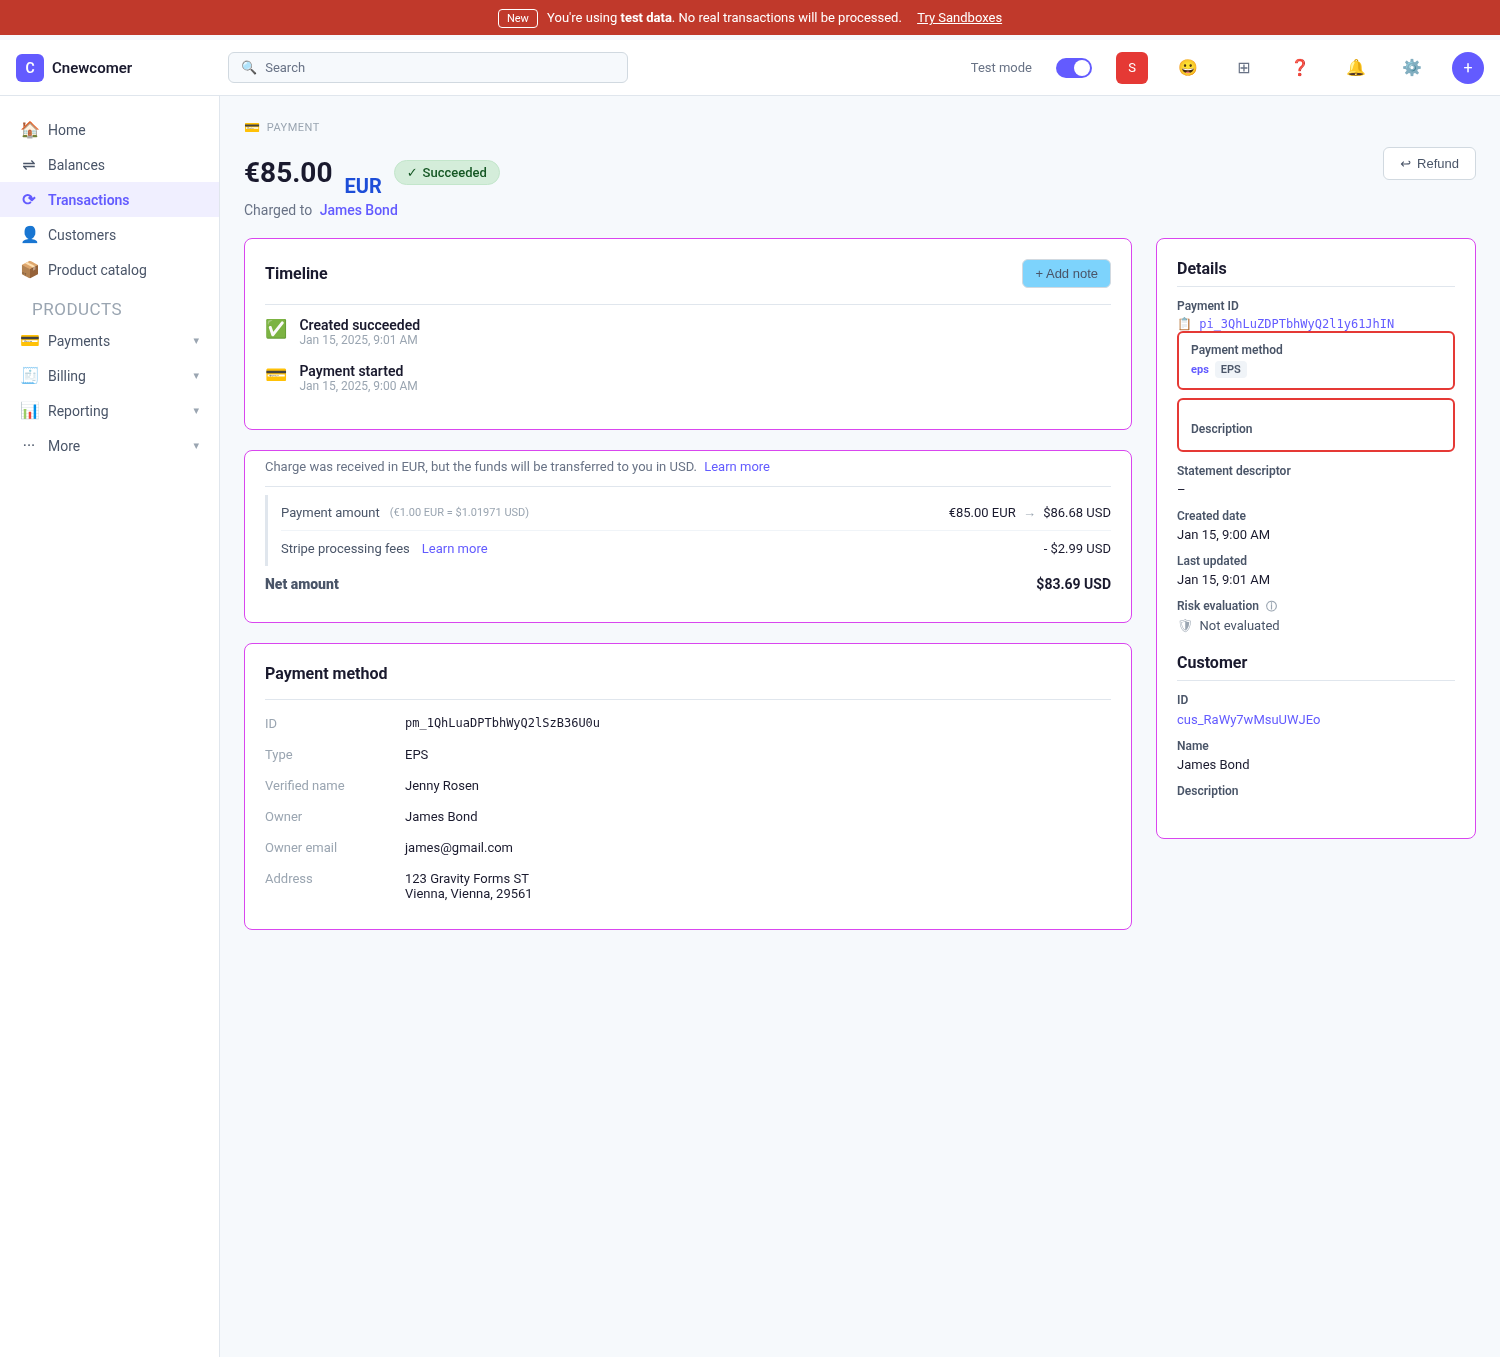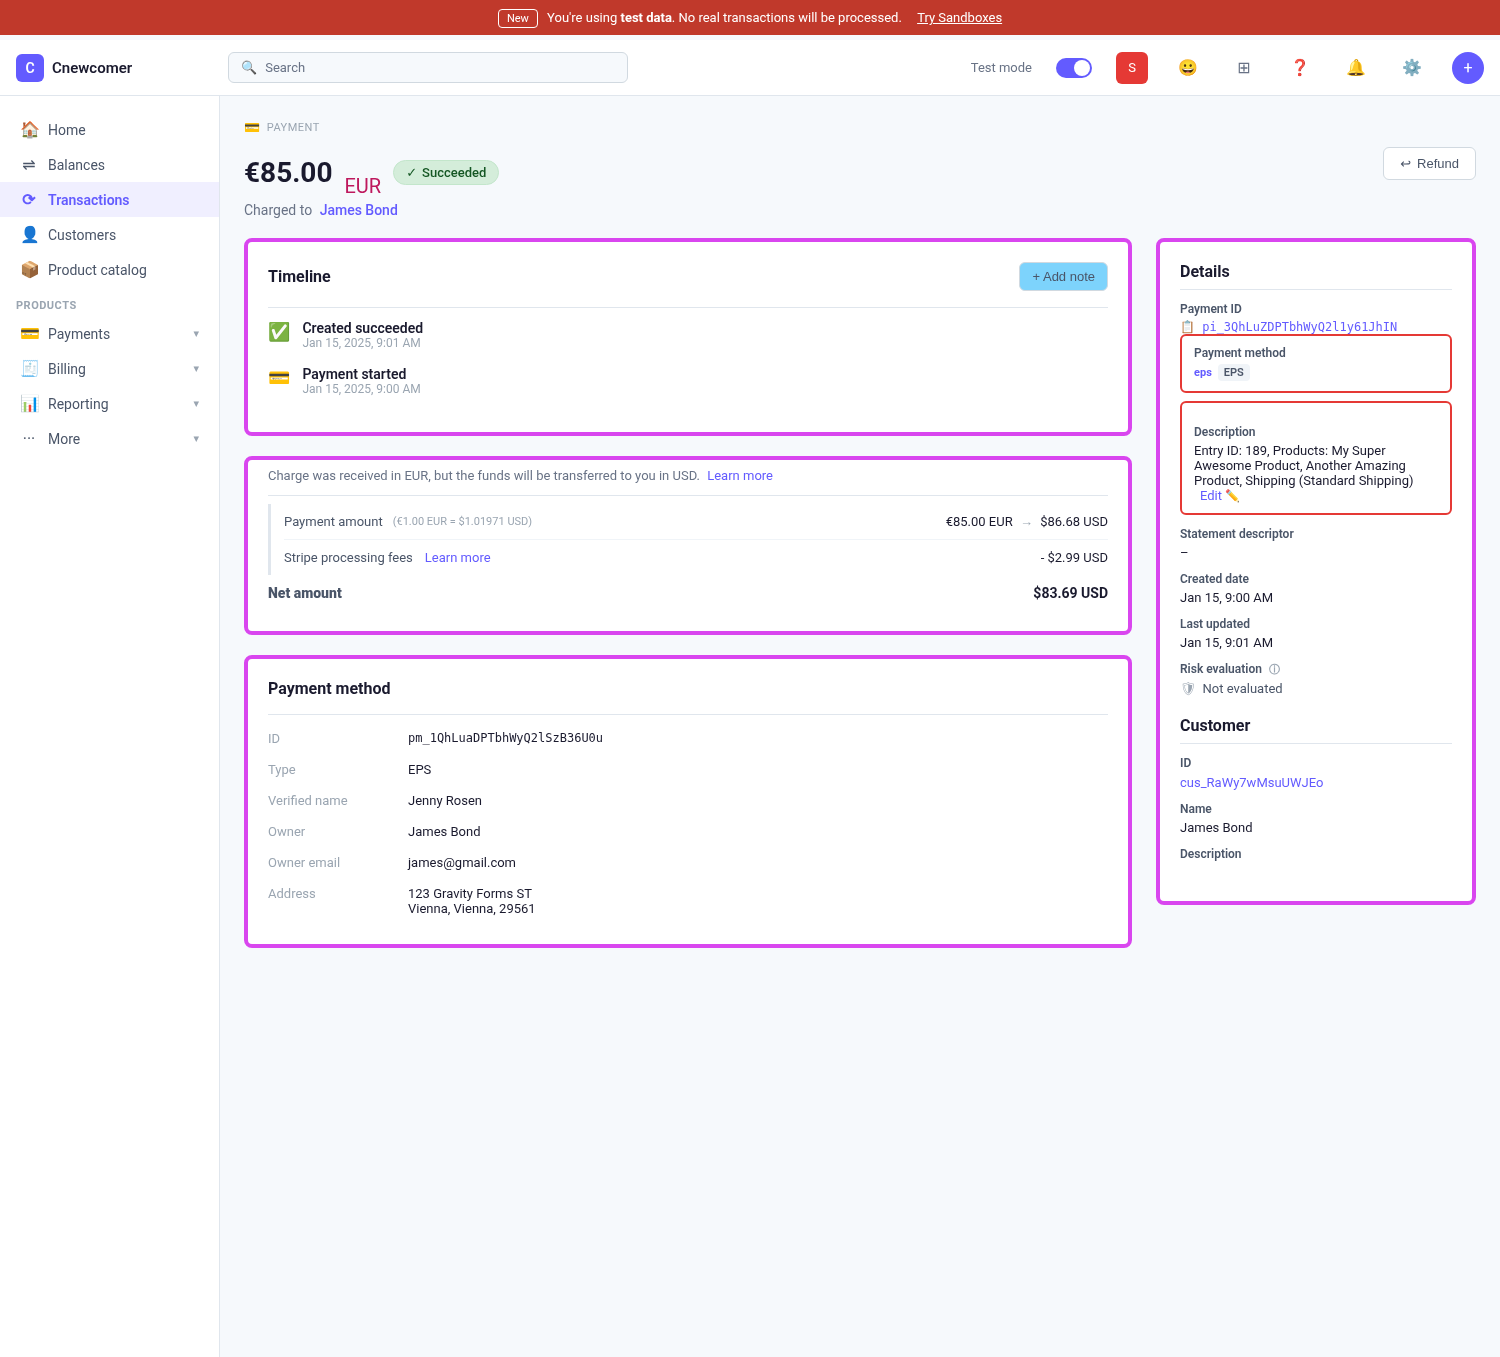"EUR" .currency-label { color: #be185d -> #1d4ed8; font-weight: 400 -> 700 }
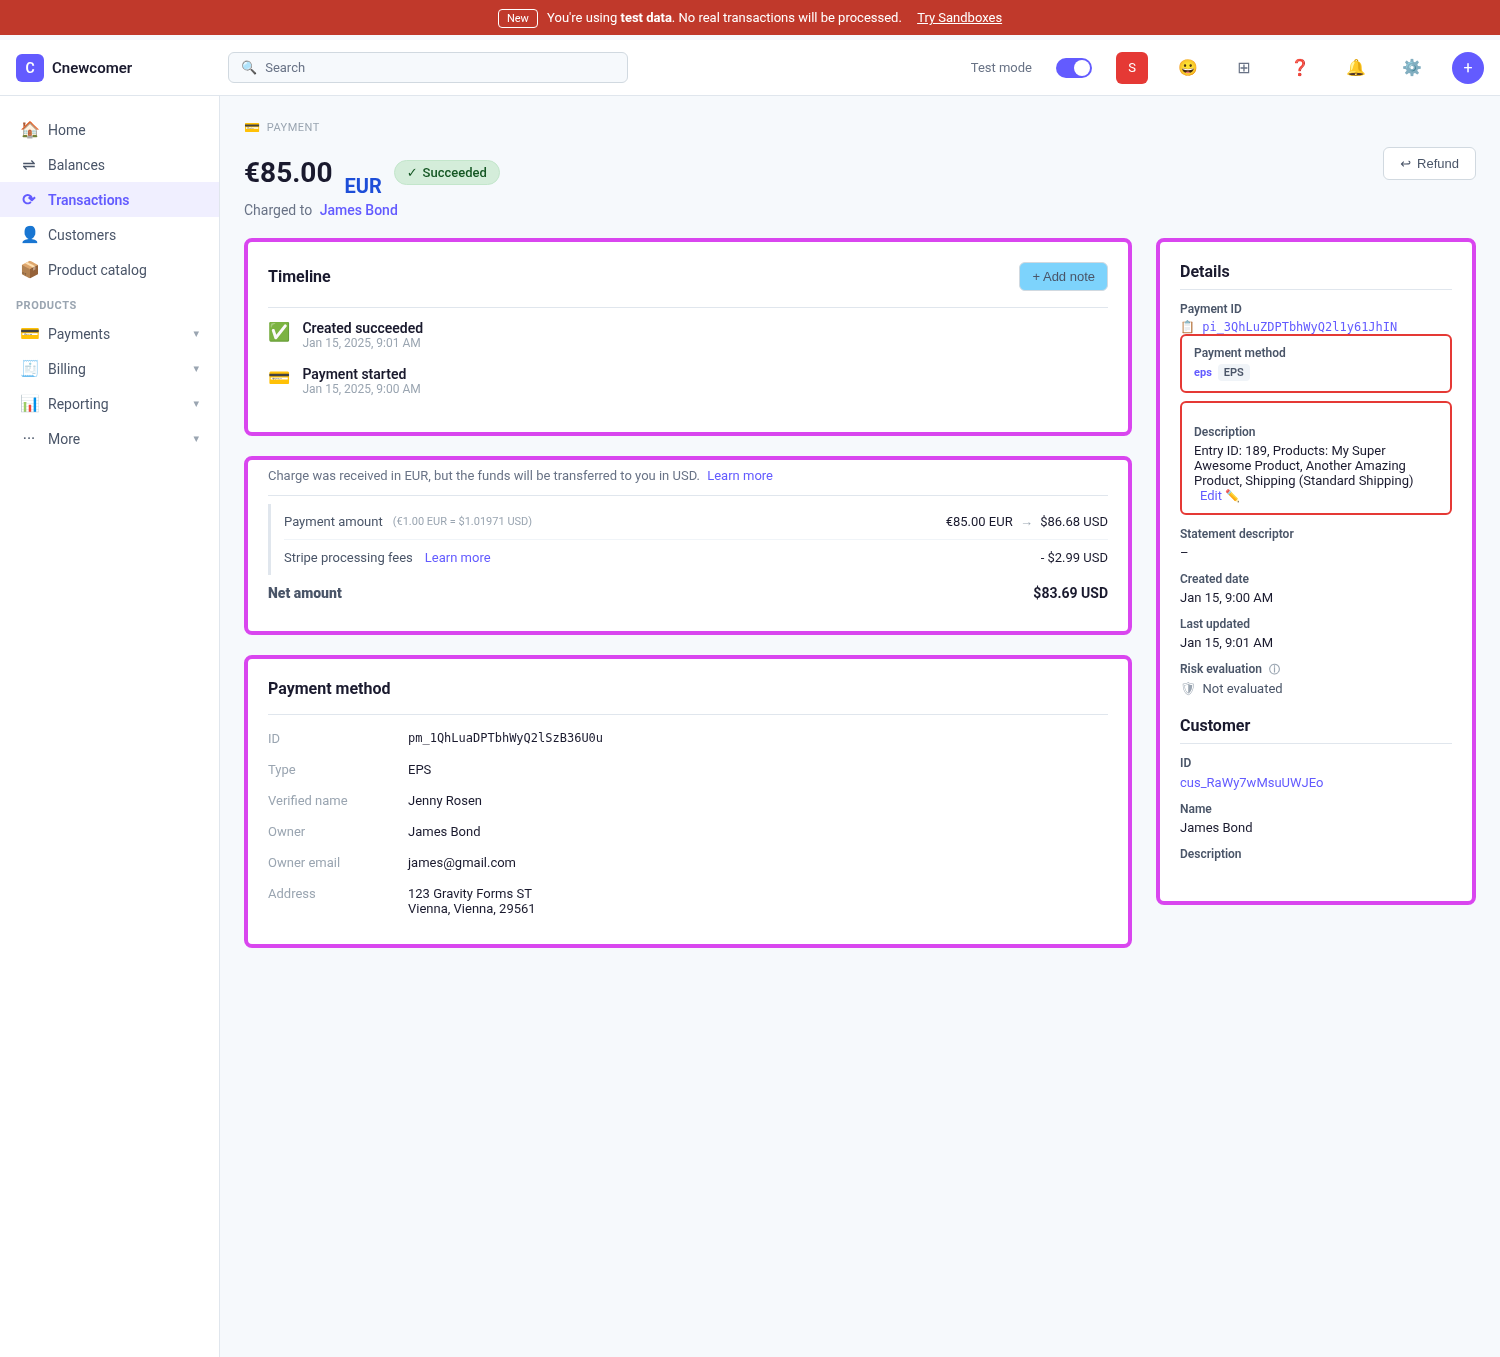"Timeline" .card { border: 4px solid #d946ef -> 1px solid #d946ef }
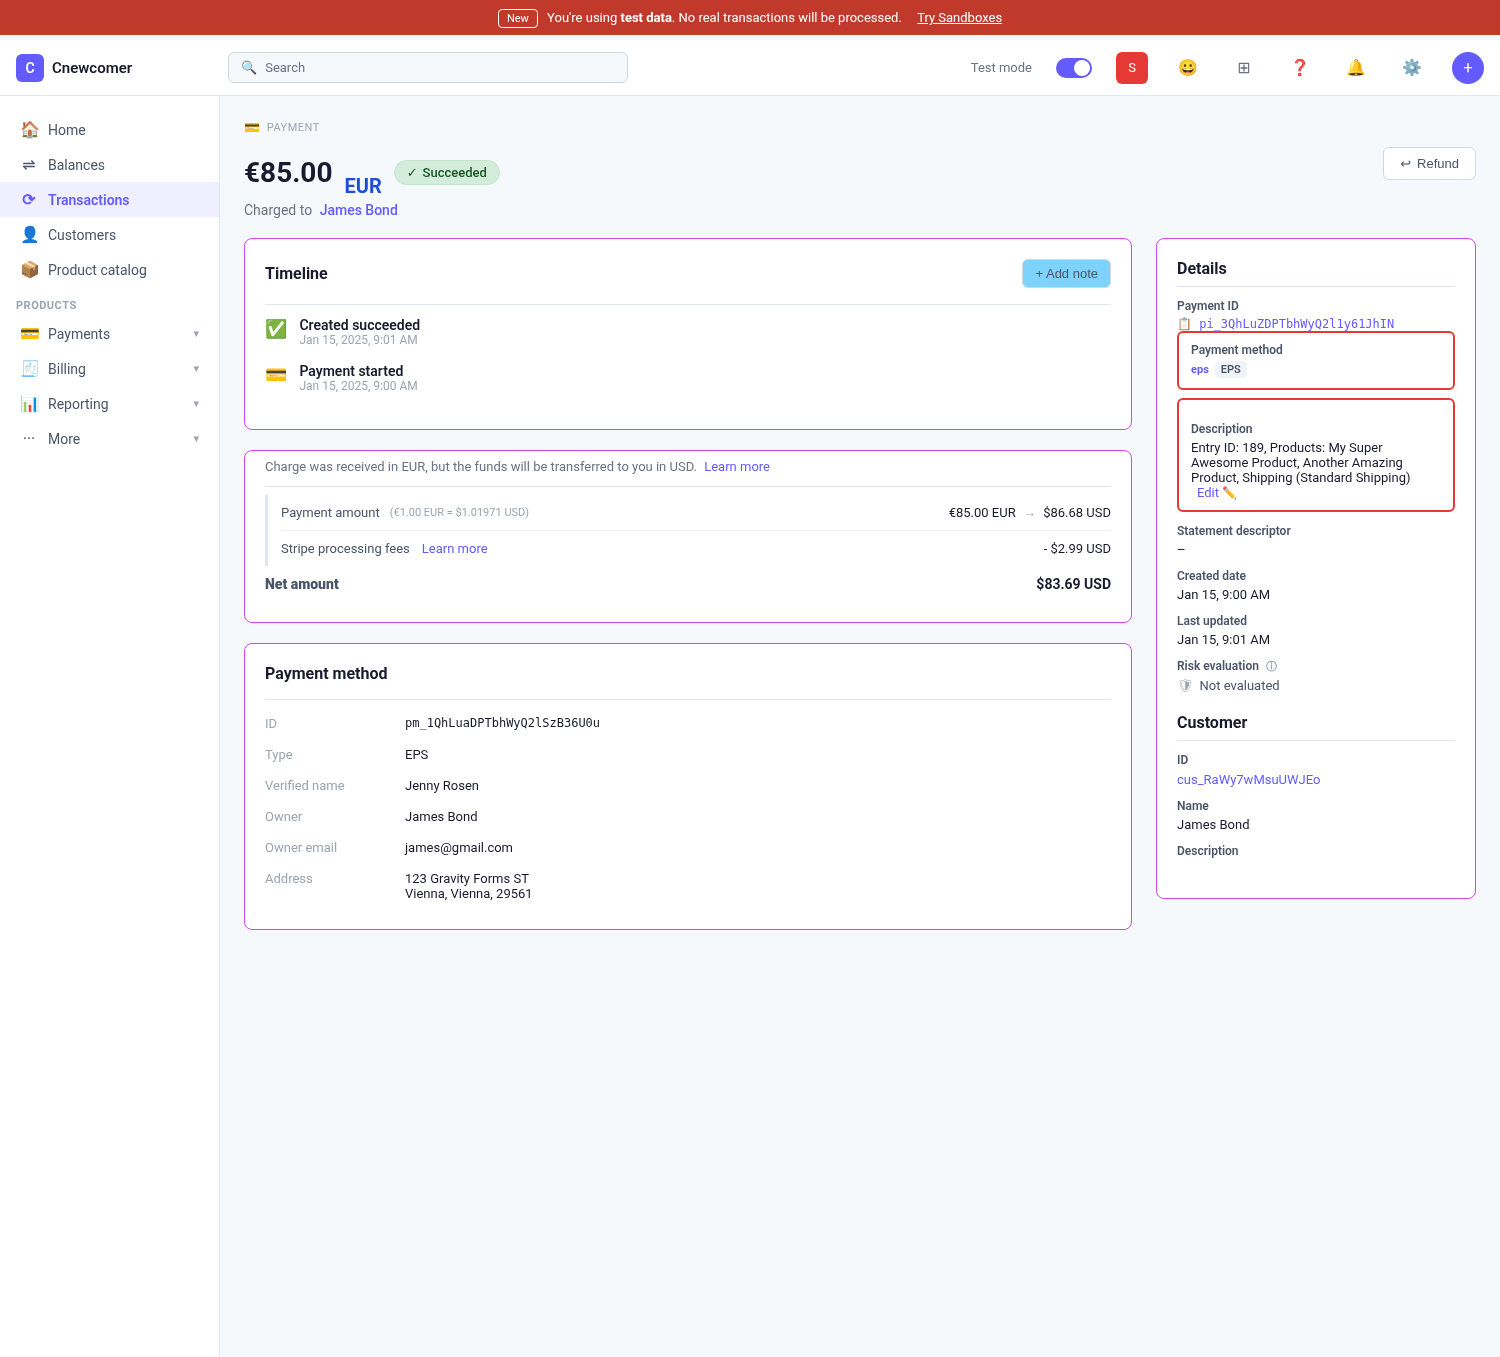"PRODUCTS" .sidebar-section-label { font-size: 11px -> 17px; font-weight: 700 -> 400; padding: 12px 16px 4px -> 12px 32px 4px }
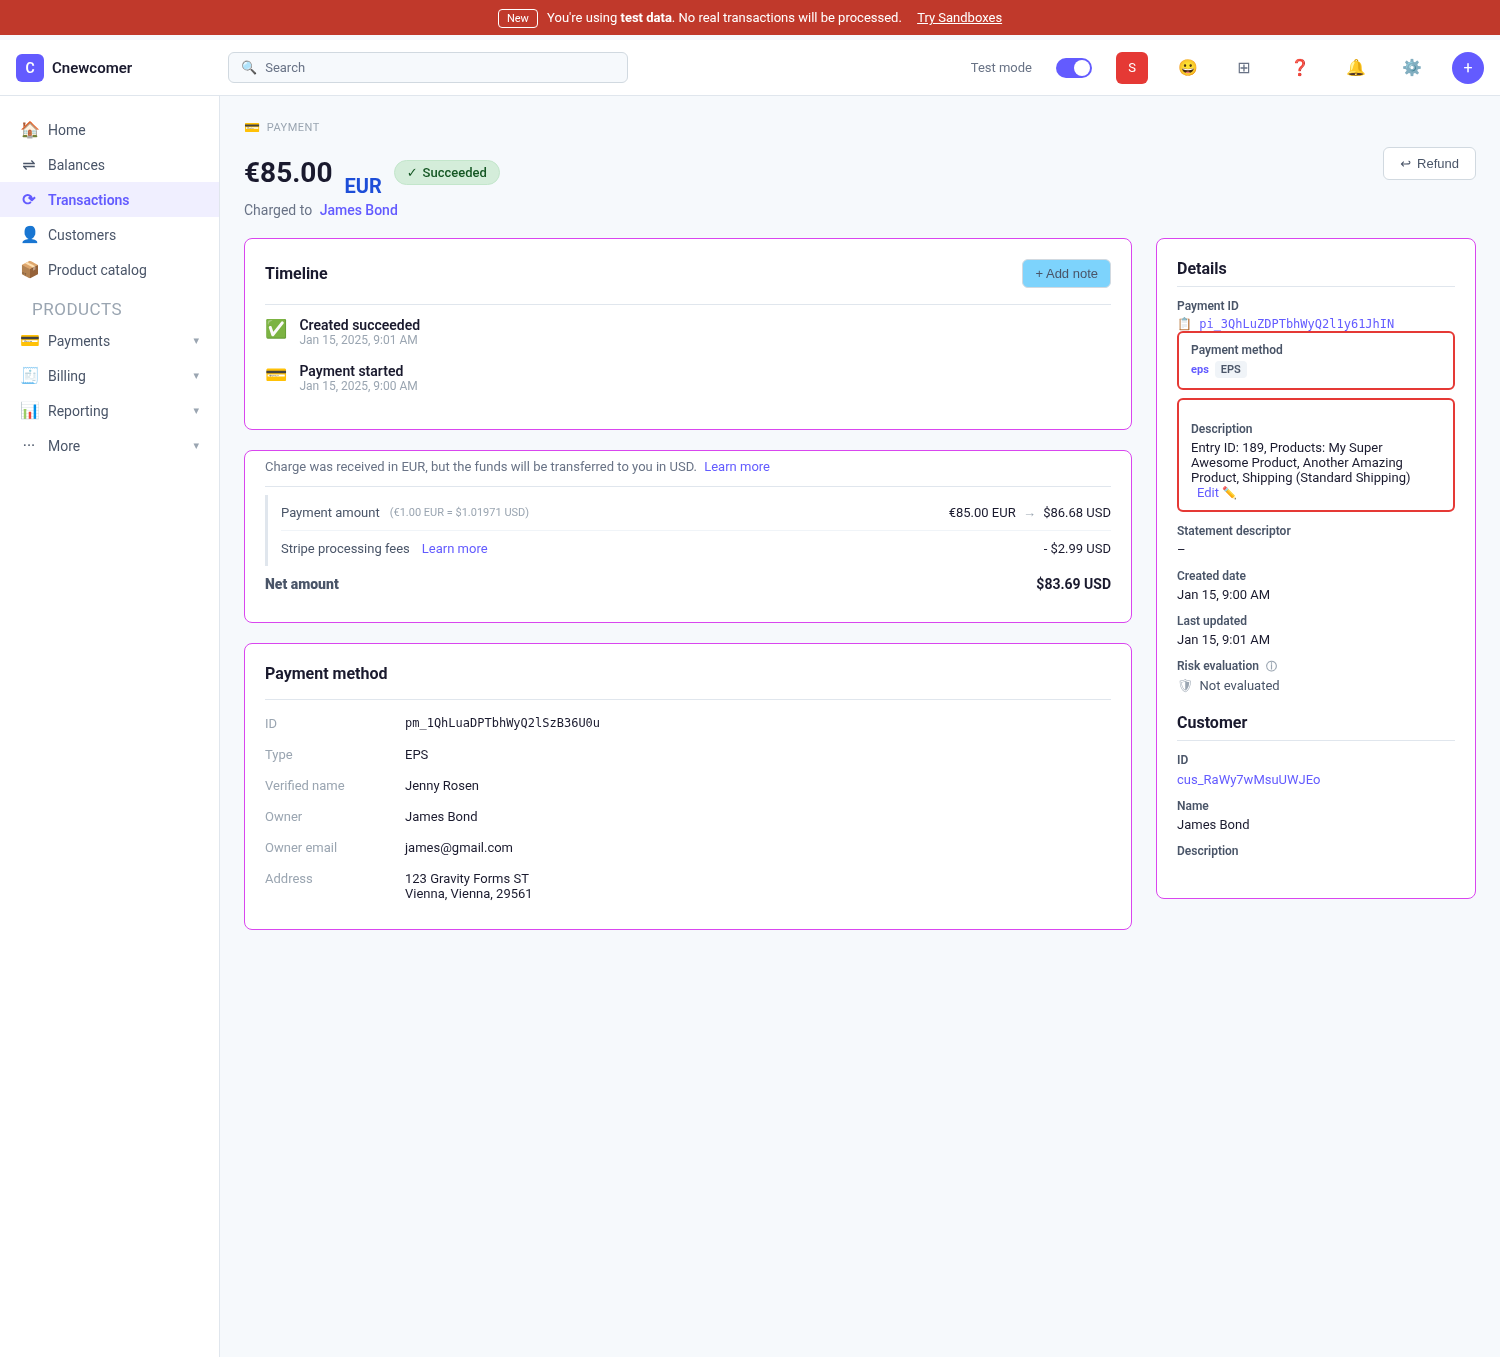"Entry ID: 189, Products: My" div.detail-value { html: <div> <span>Entry ID: 189, Products: My Super Awesome Product, Another Amazing Product, Shipping (Standard Shipping)</span> <a>Edit</a> <span>✏️</span> </div> -> none }
